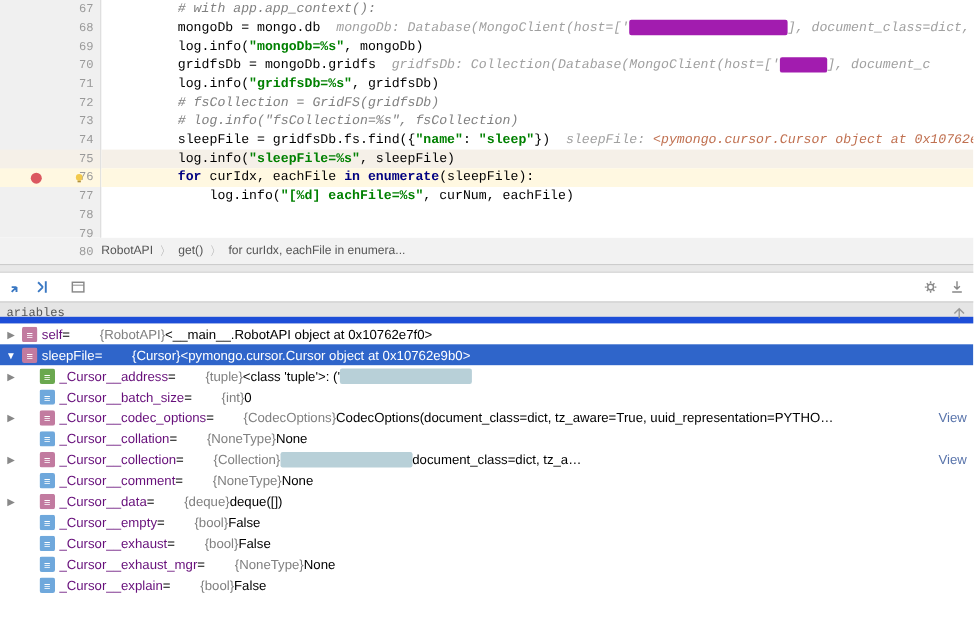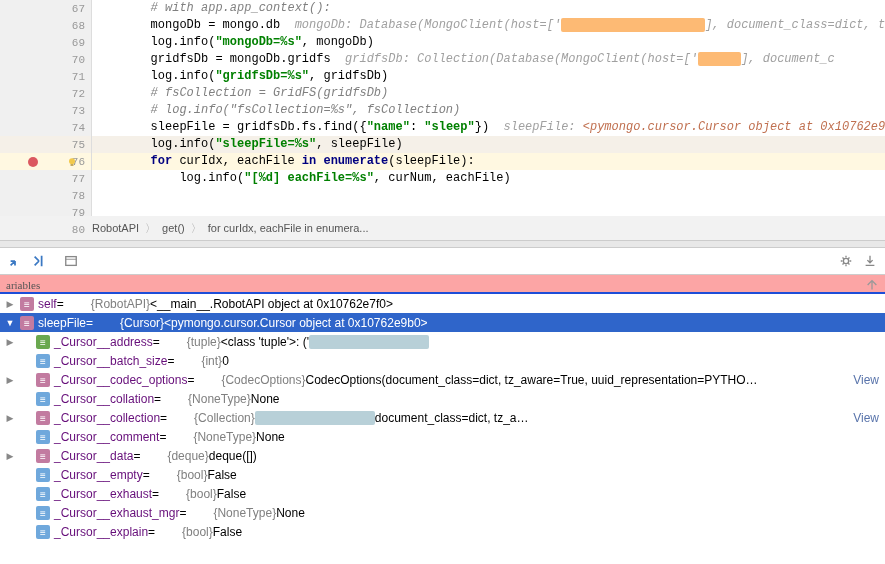"# with app.app_context():" .code-line { padding-left: 1px -> 12px }
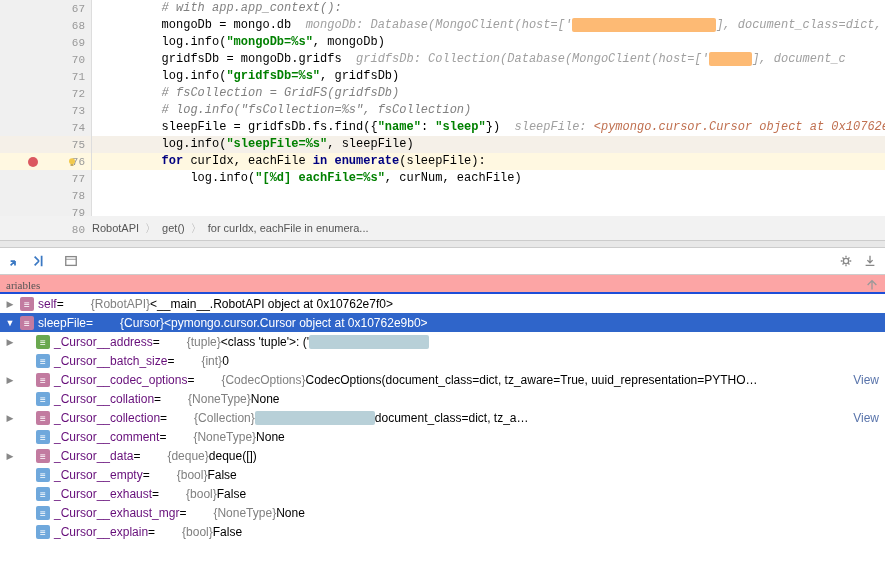"xxxxxxxxxxxxxxxxxxxx" .redact { background: #fdba74 -> #a21caf }
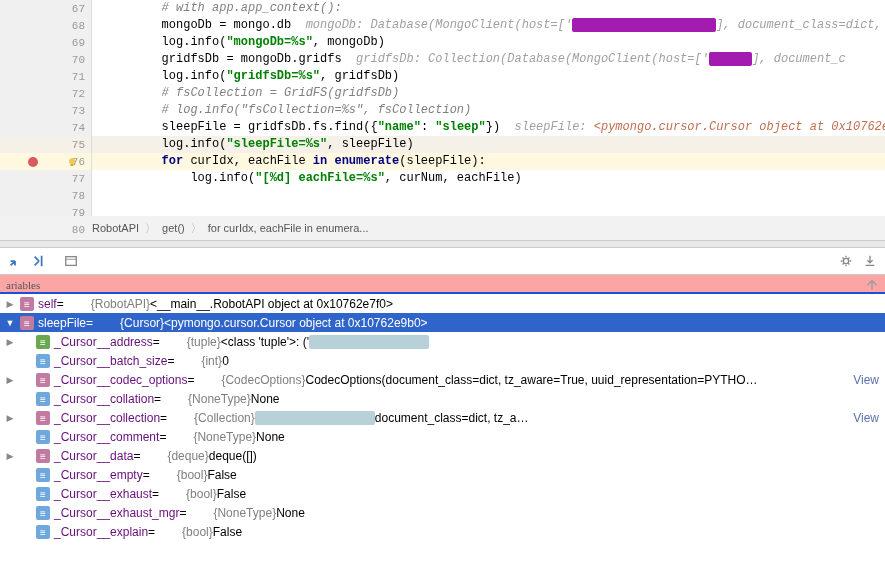"ariables" .variables-header { background: #fca5a5 -> #e5e5e5; border-bottom: 2px solid #1d4ed8 -> 6px solid #1d4ed8; font-family: Liberation Serif, serif -> Liberation Mono, monospace }
